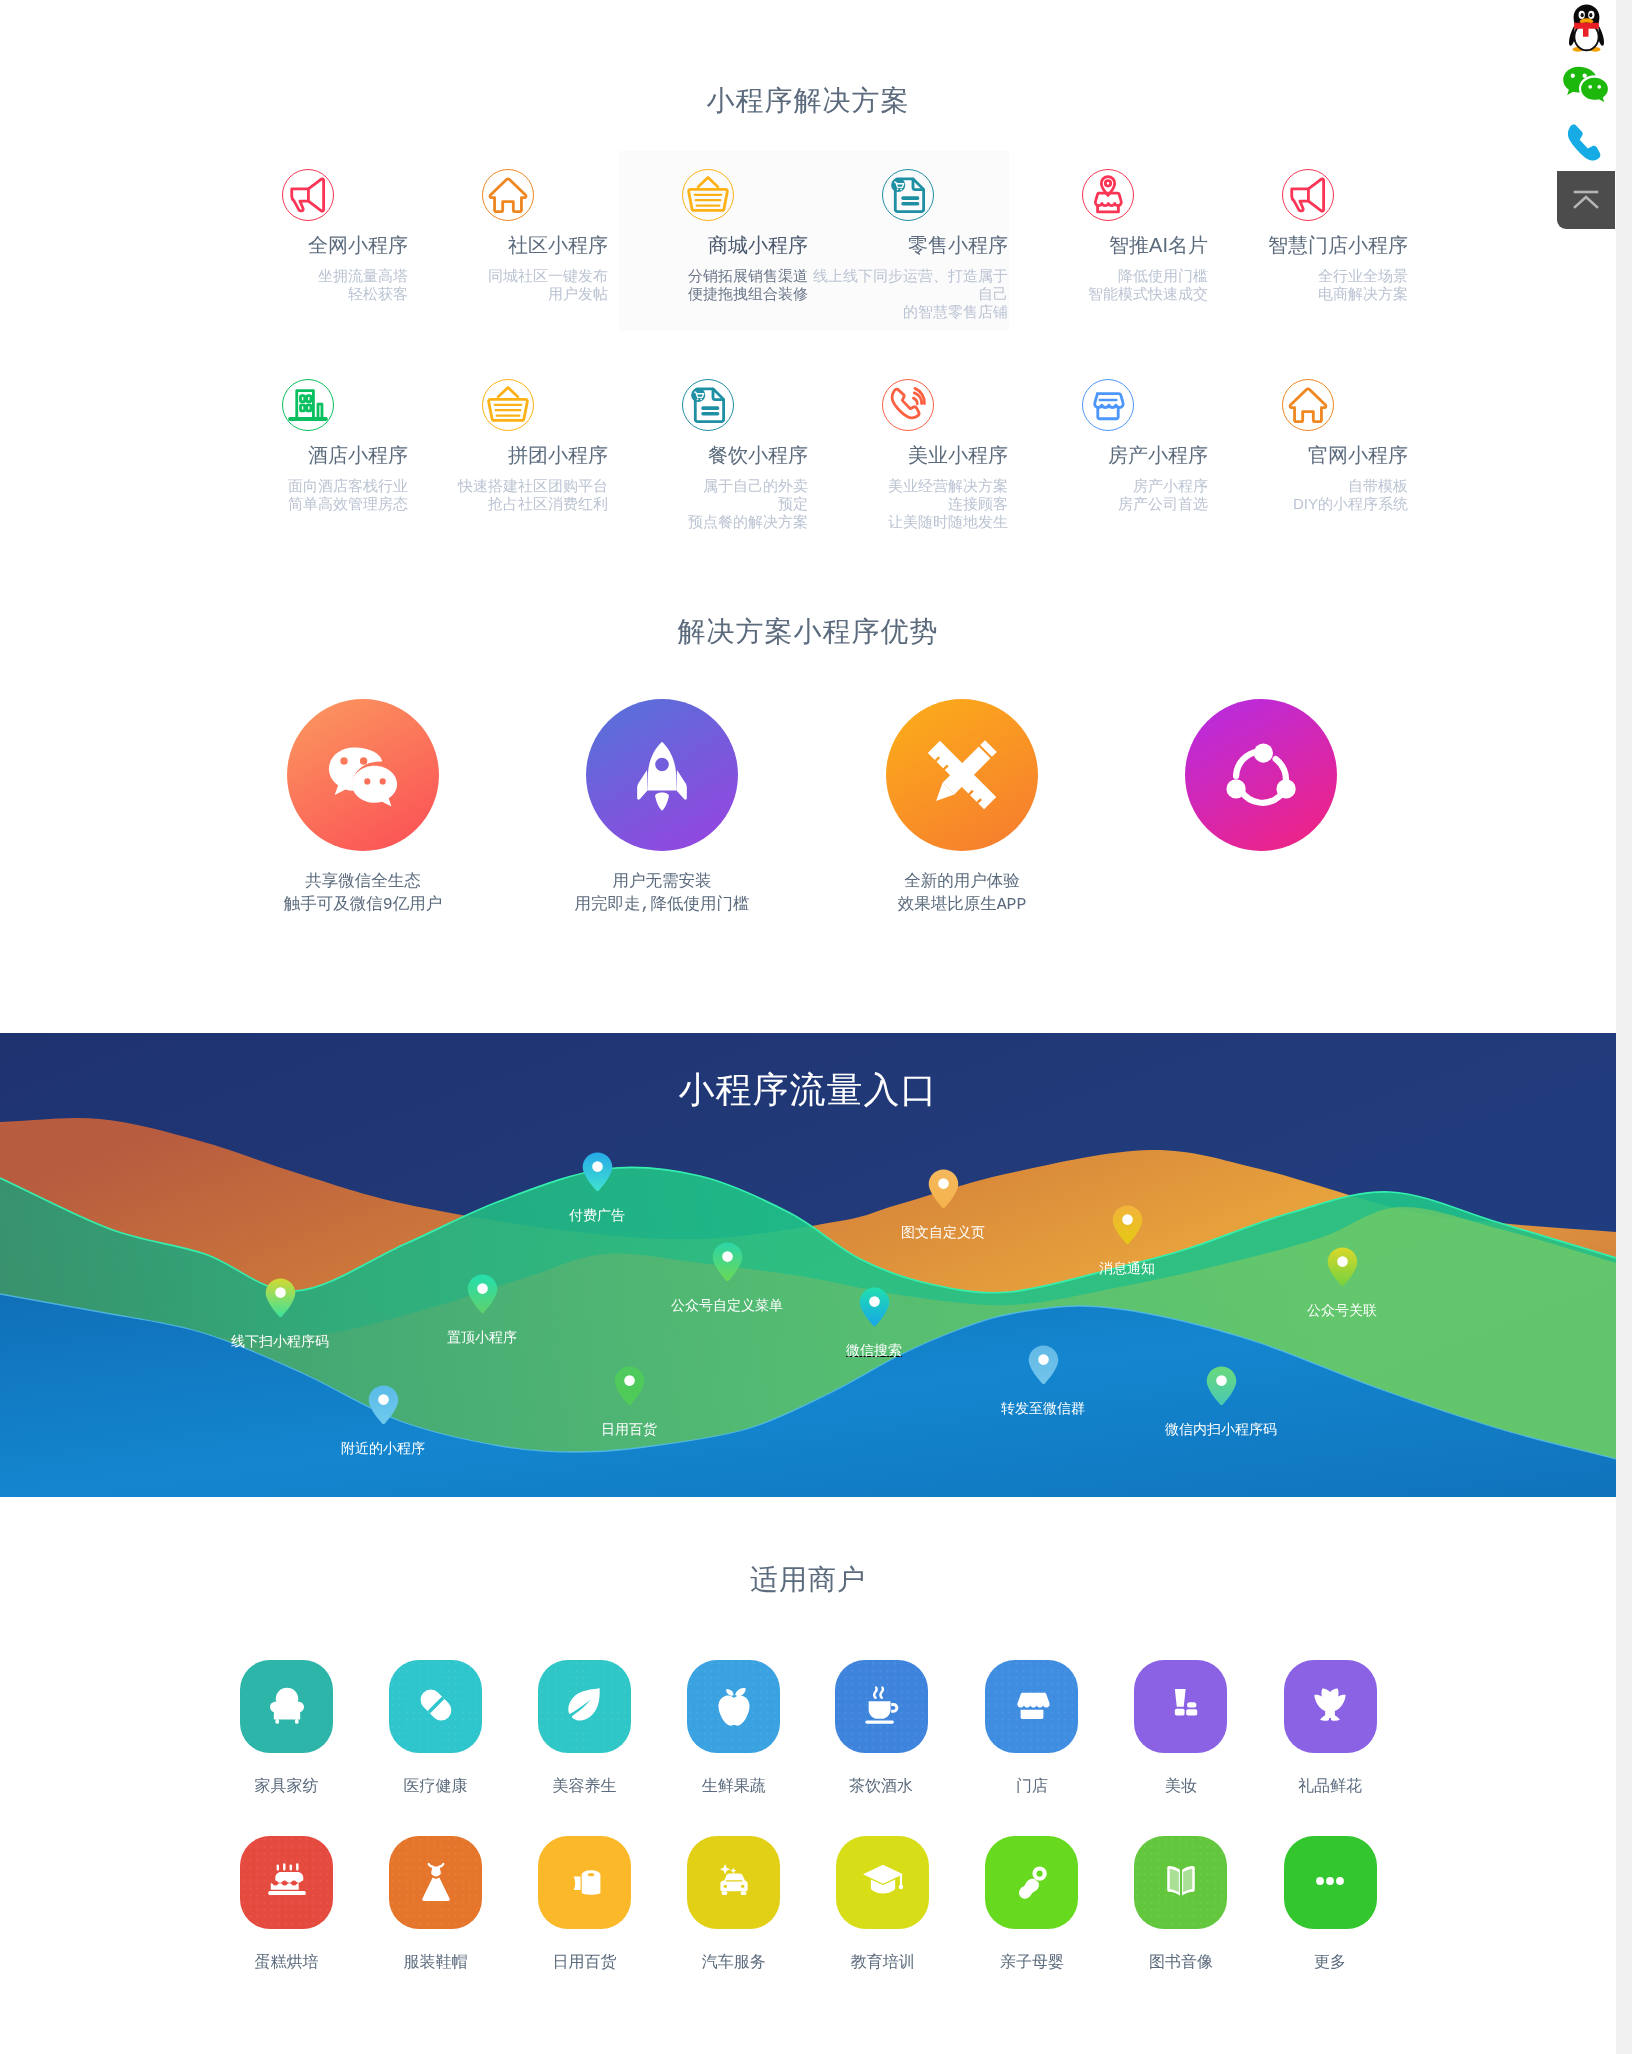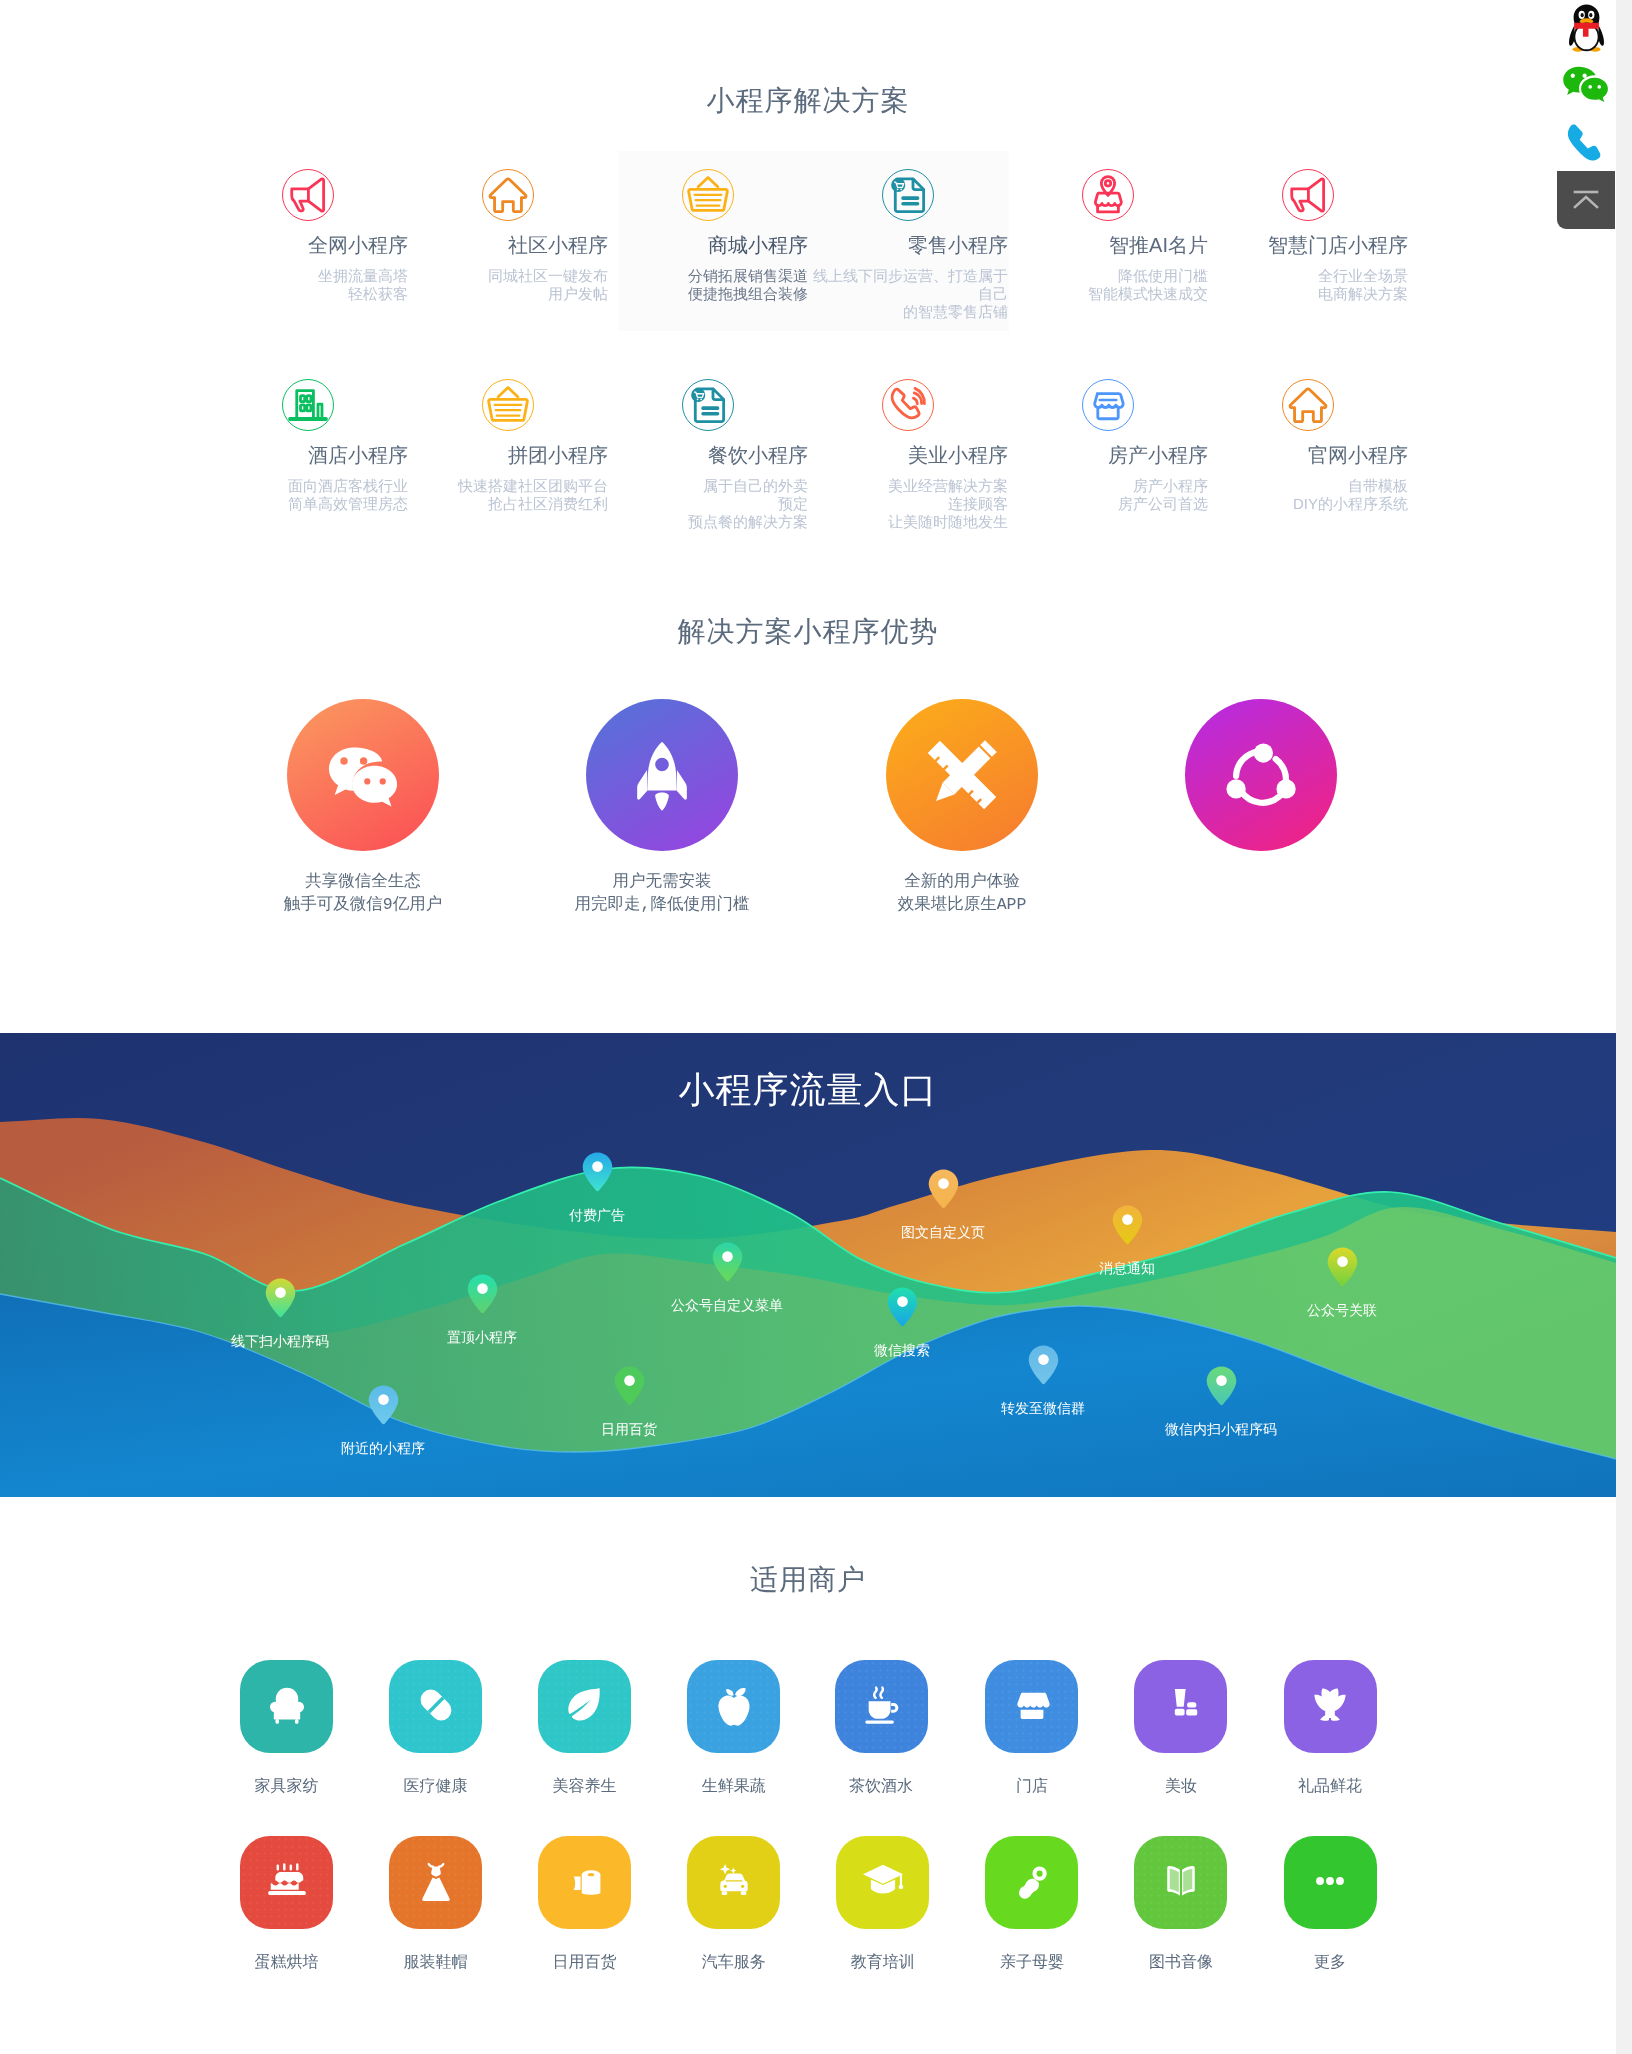"微信搜索" div.pin { left: 812px -> 784px; text-decoration: none -> underline }
